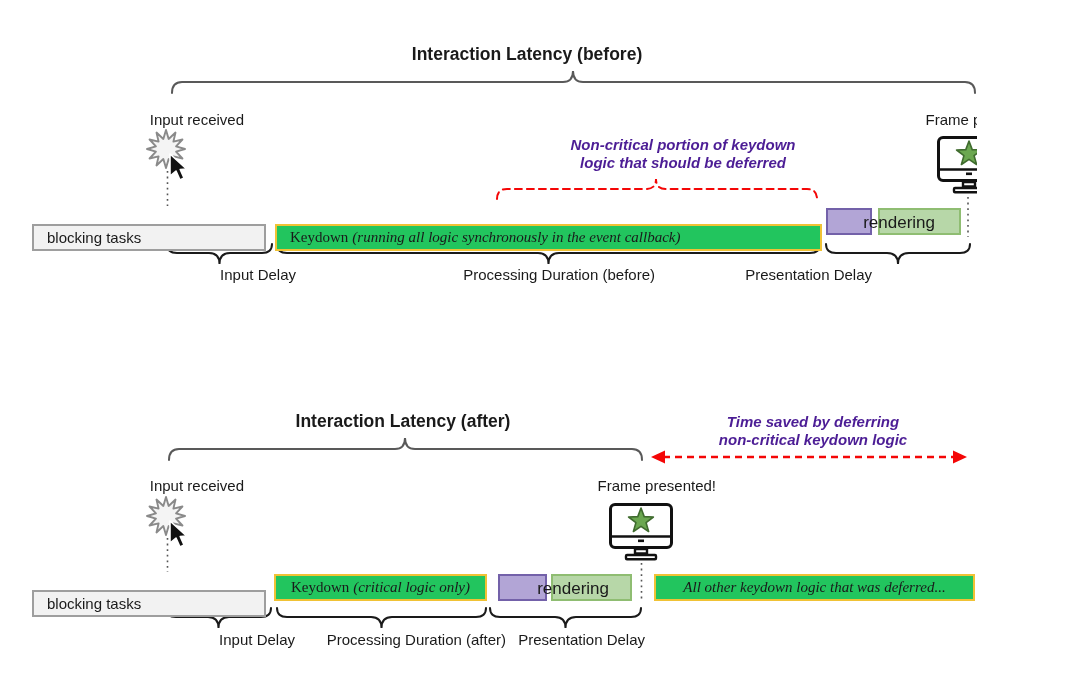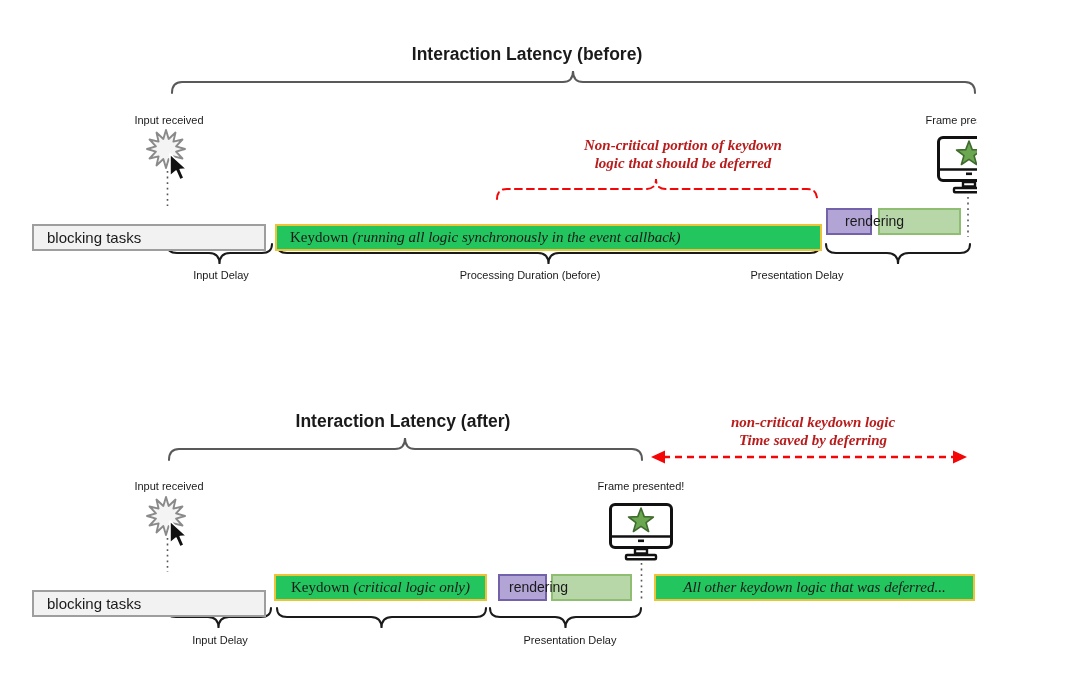"Input received" .txt { font-size: 11px -> 15px; text-align: center -> right }
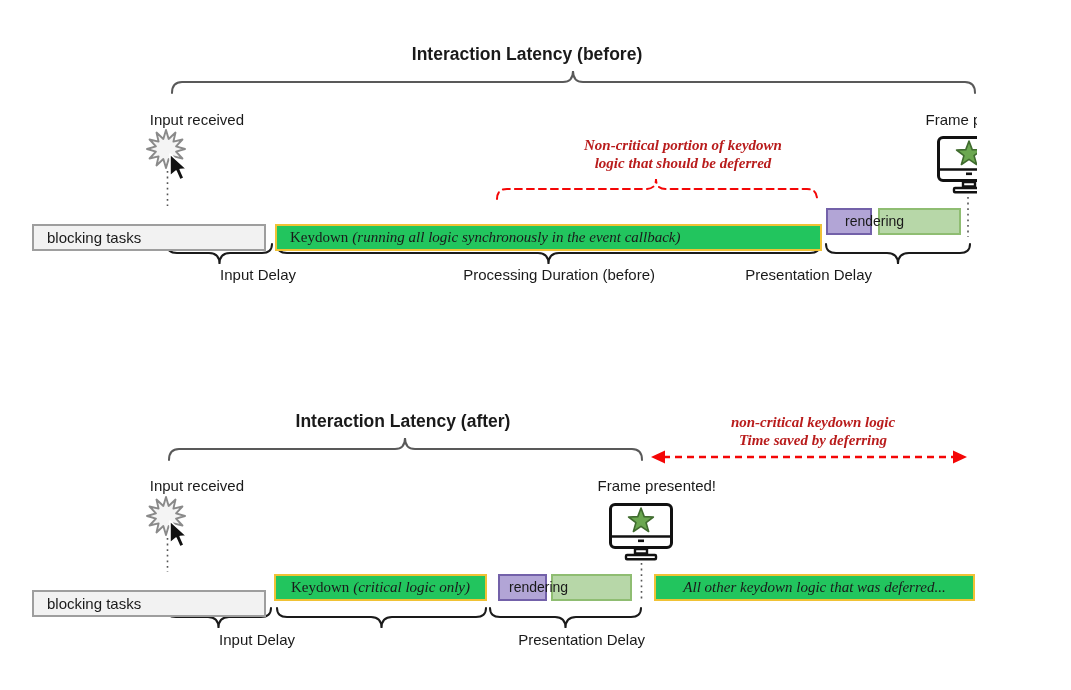"Non-critical portion of keydown" .red-note { color: #b91c1c -> #4c1d95; font-family: Liberation Serif, serif -> none }
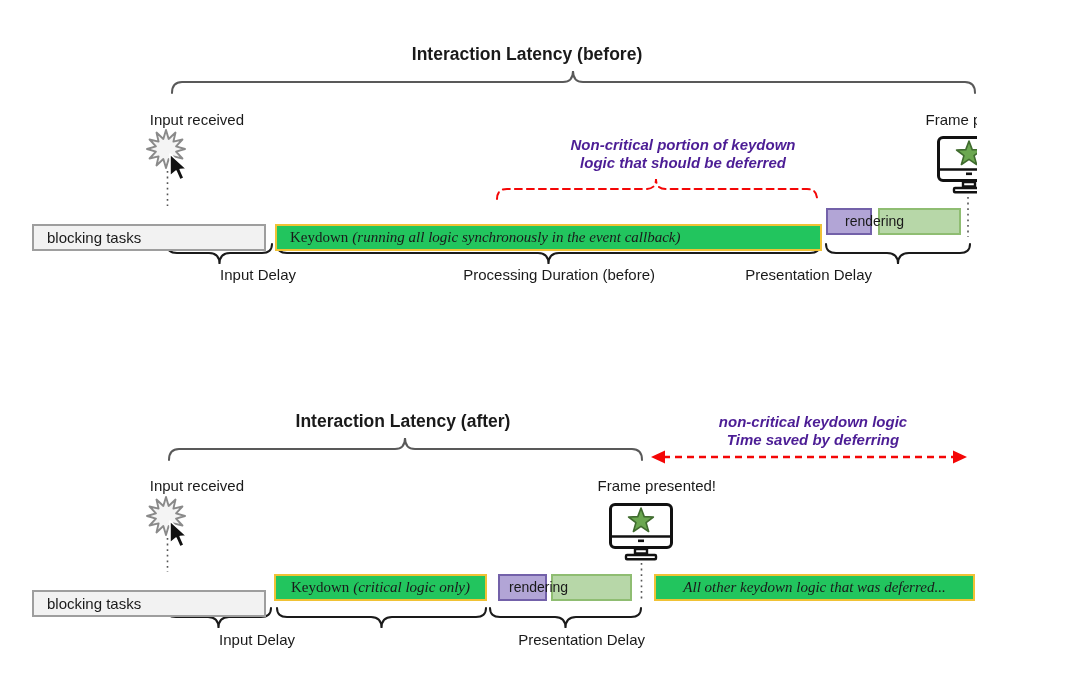"rendering" .overbar-label { font-size: 14px -> 17px; text-align: left -> right }
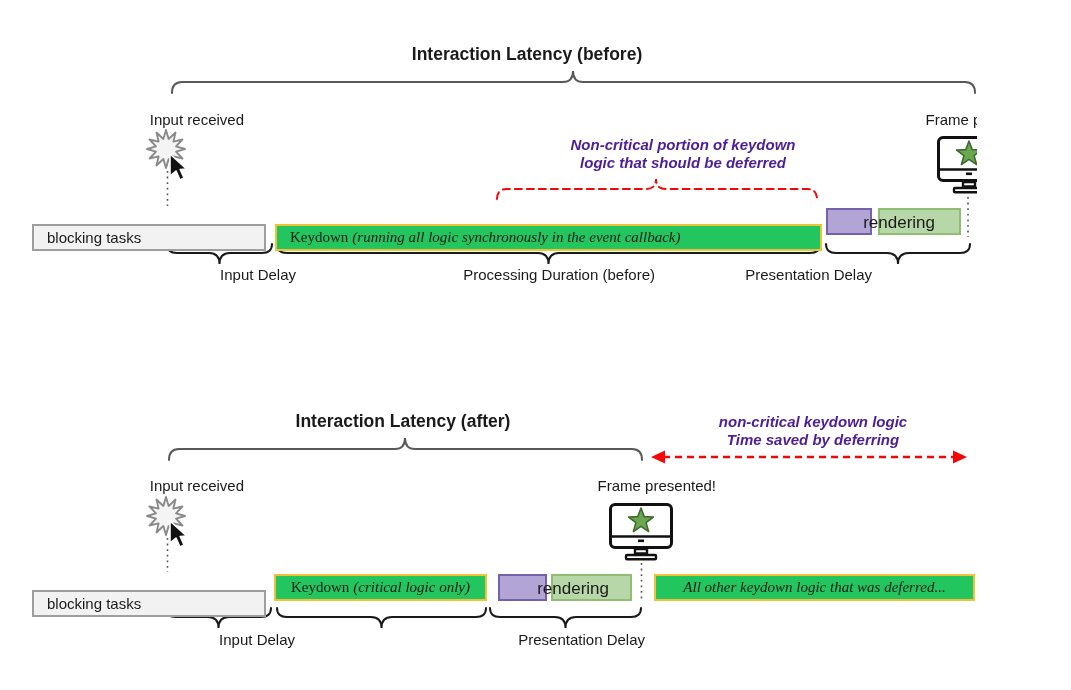"non-critical keydown logic" div { order: before "Time saved by deferring" -> after "Time saved by deferring" }
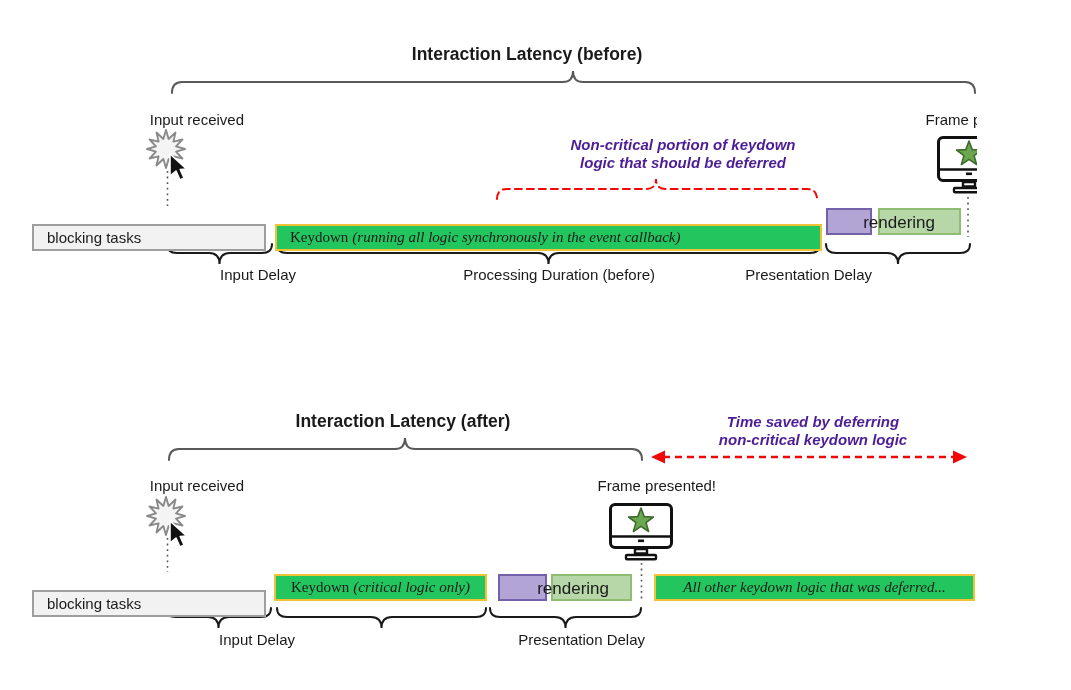"Processing Duration (after)" div.txt { html: none -> <div>Processing Duration (after)</div> }
